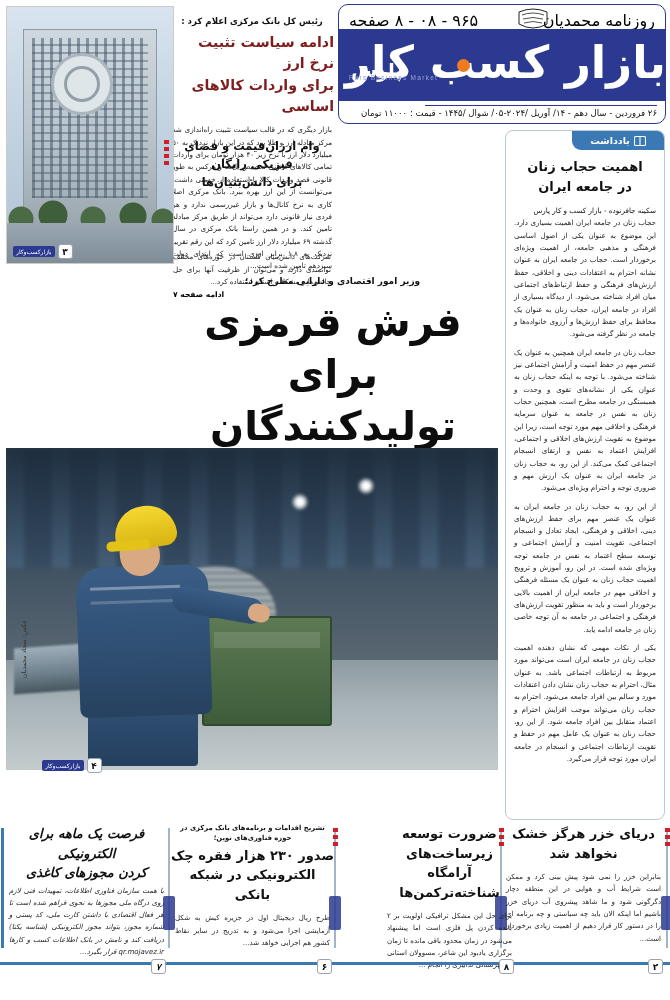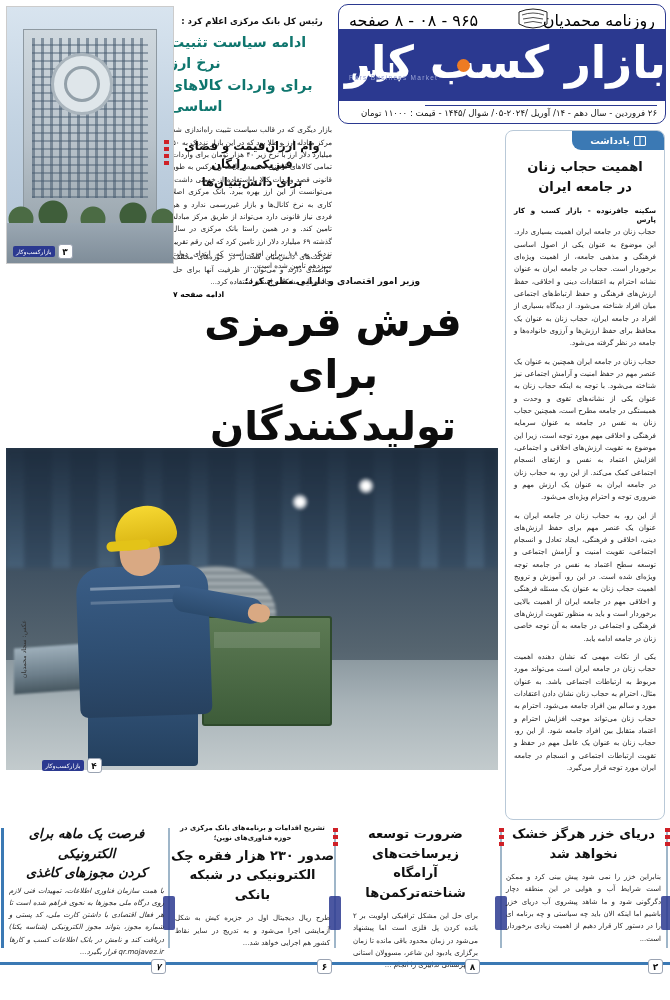"ادامه سیاست تثبیت نرخ ارز" .lead-head { color: #0f766e -> #7f1d1d; text-align: left -> right }
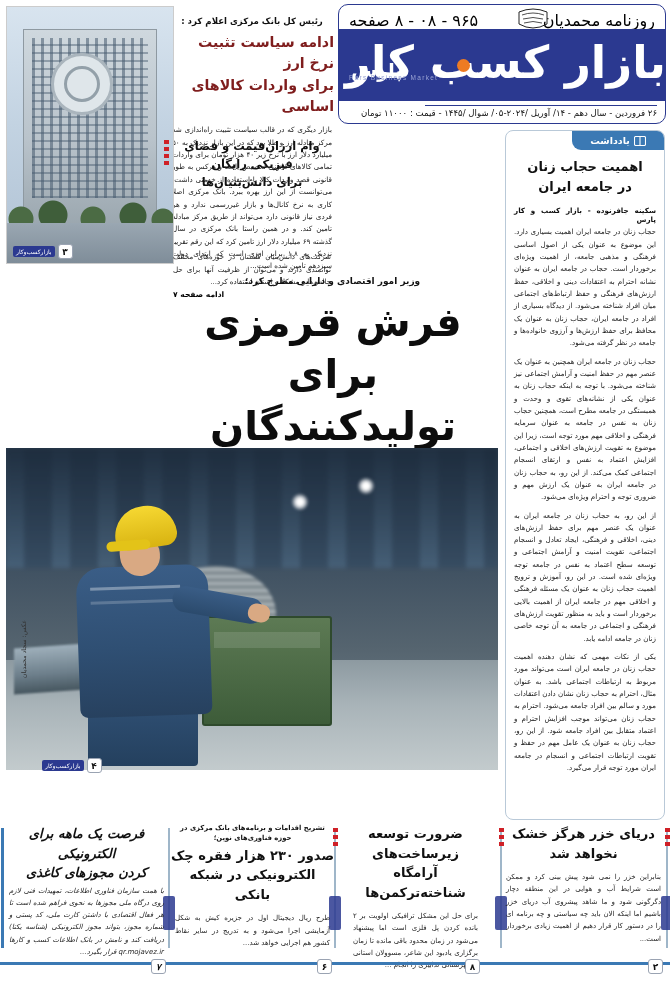"سکینه جافرنوده - بازار کسب" .sb-byline { font-weight: bold -> normal }
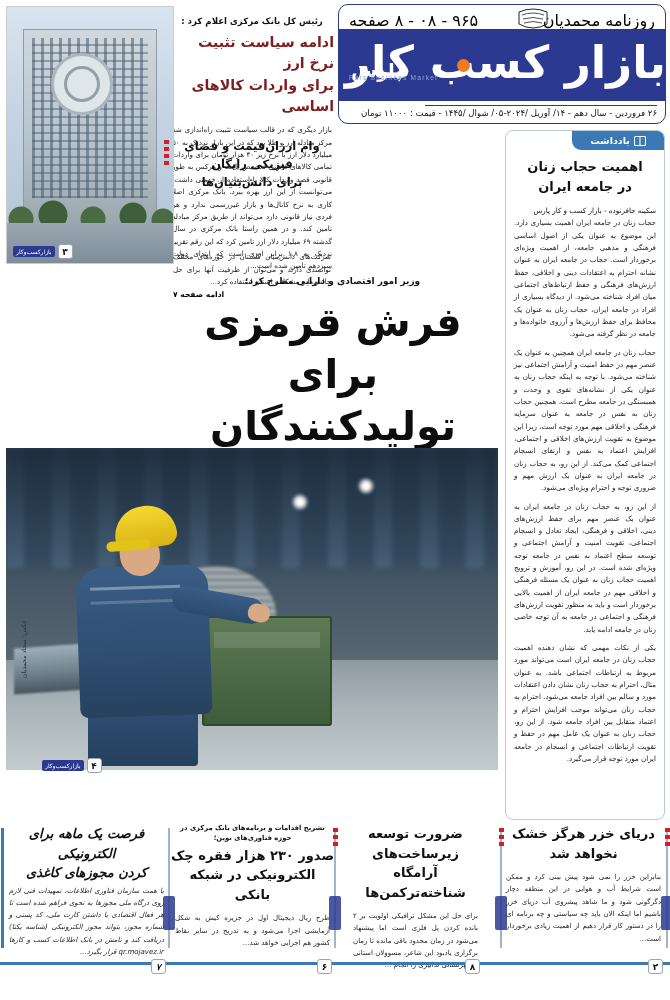"ضرورت توسعه" .bcol.c3 { right: 188px -> 154px }
